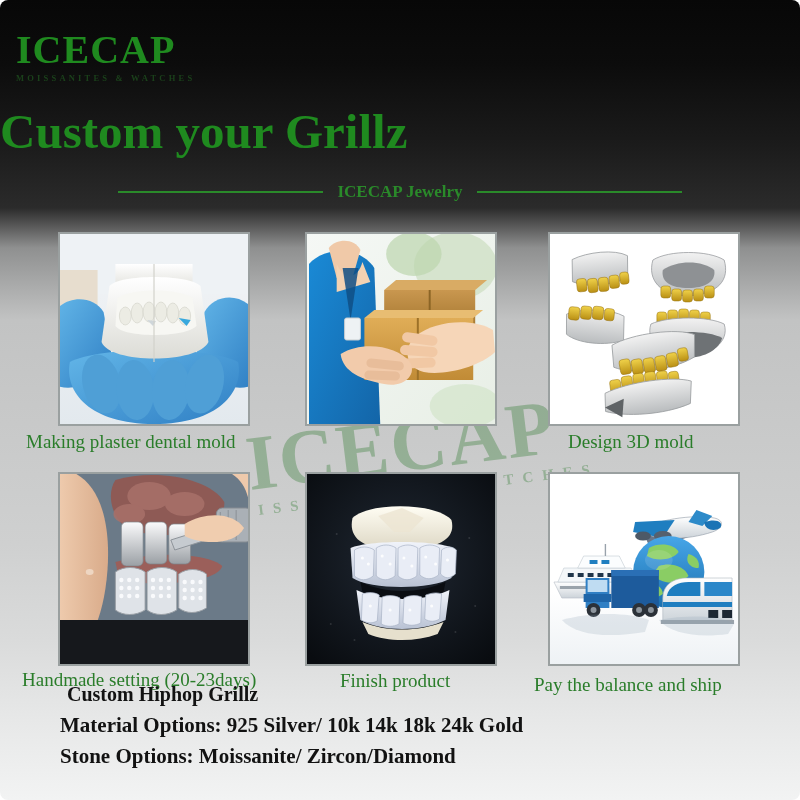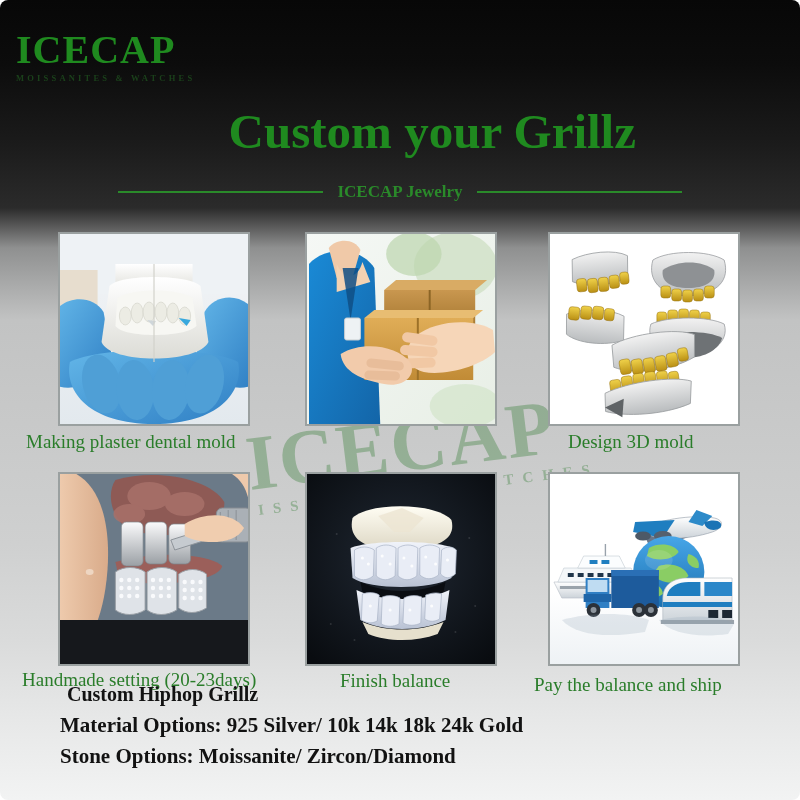"Custom your Grillz" #headline { text-align: right -> left }
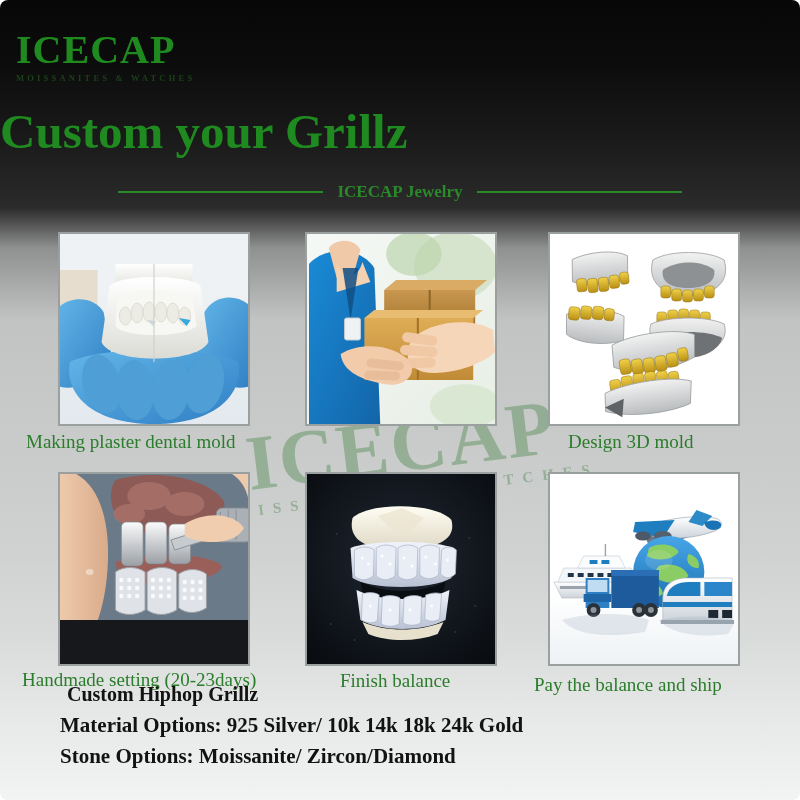"Finish balance" div.caption { text: balance -> product }
